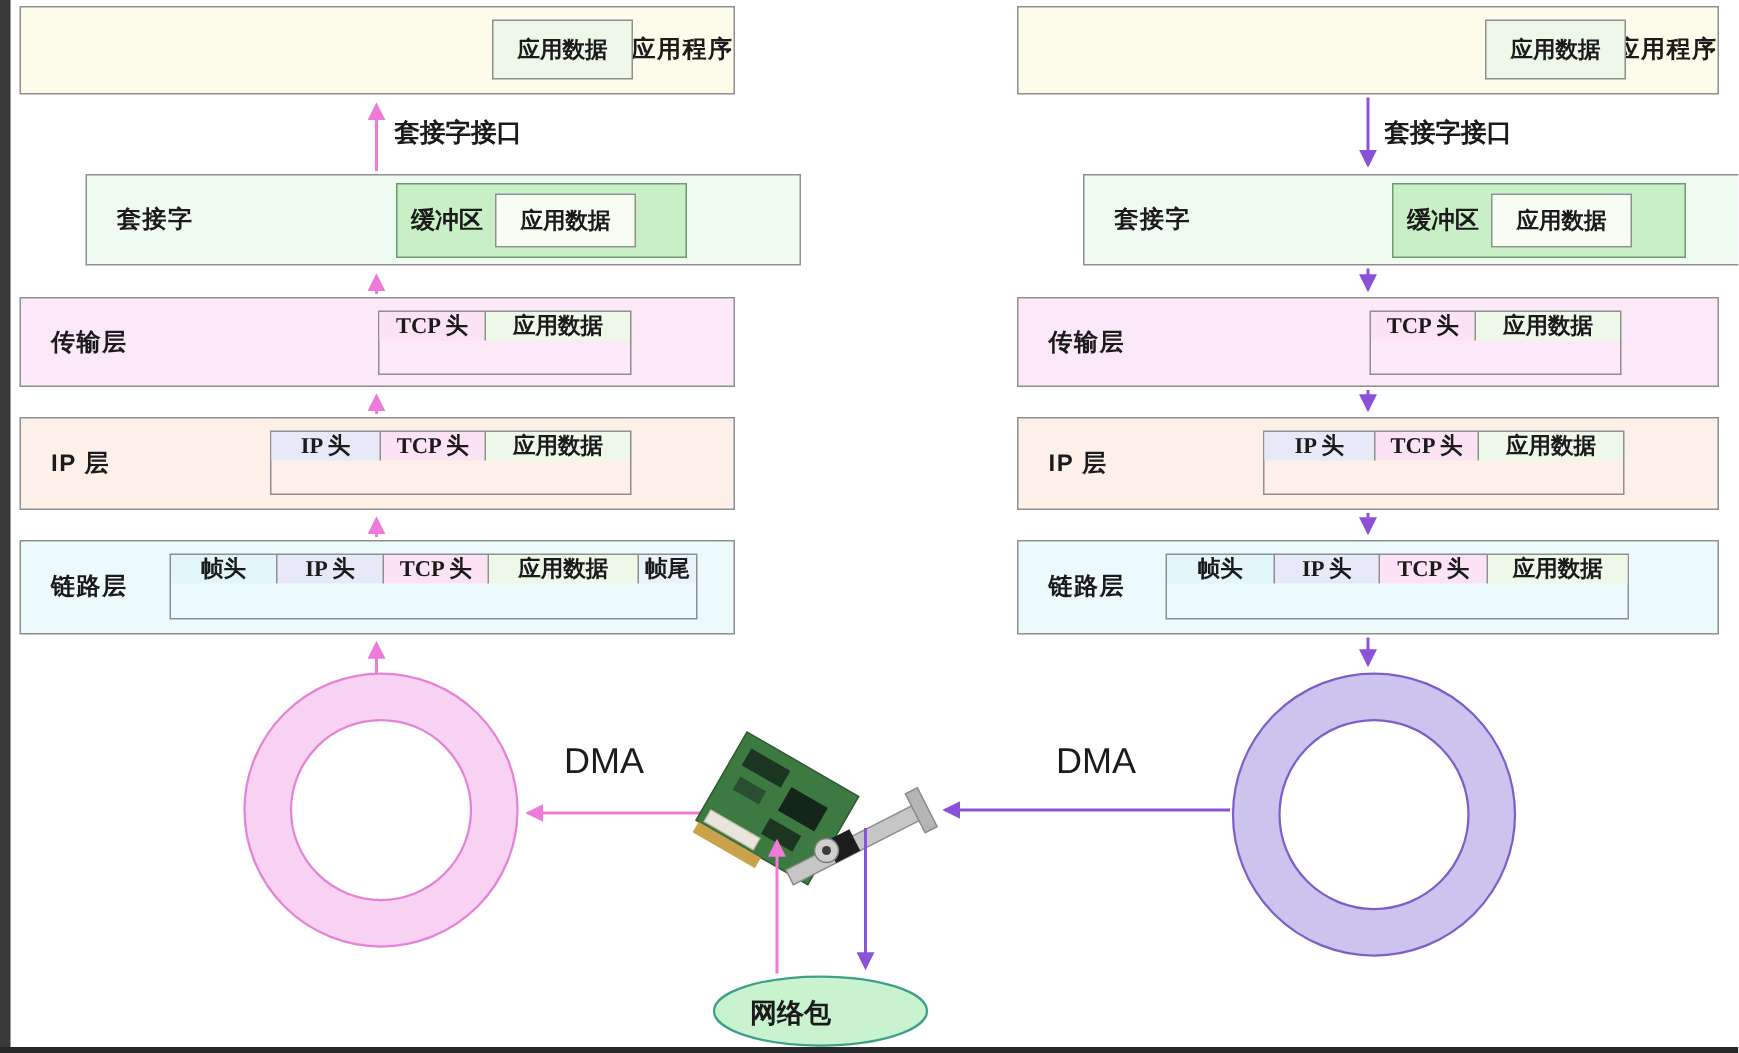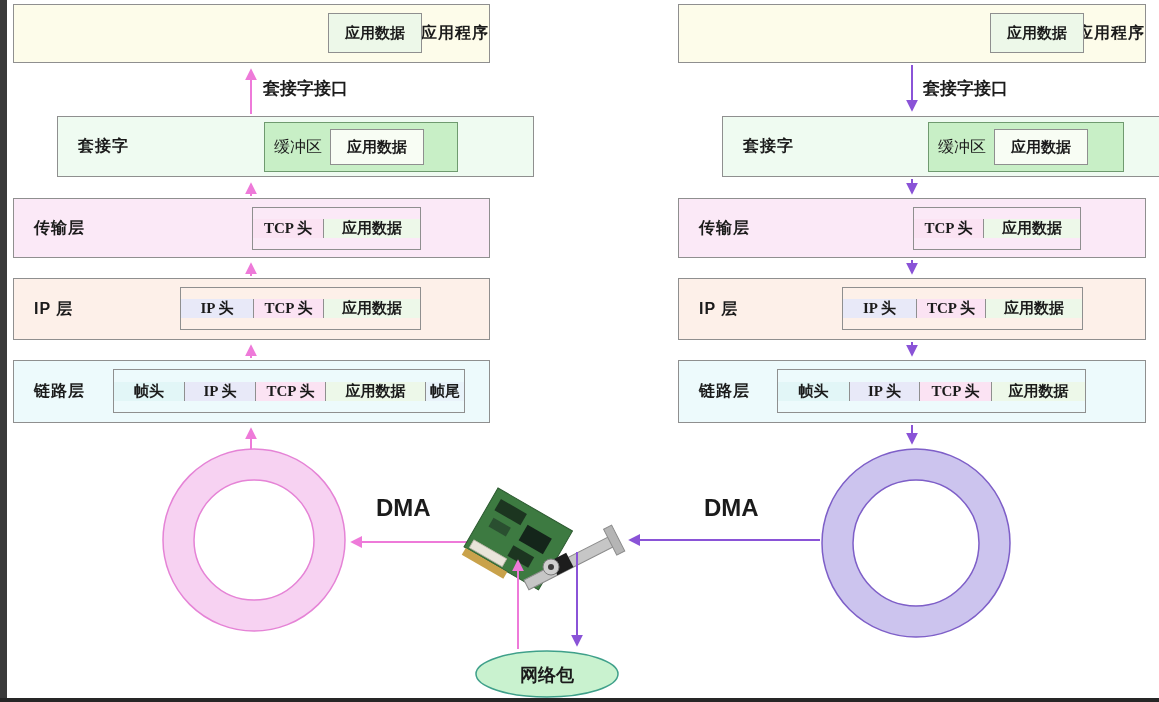"缓冲区" .buffer-label { font-weight: normal -> bold }
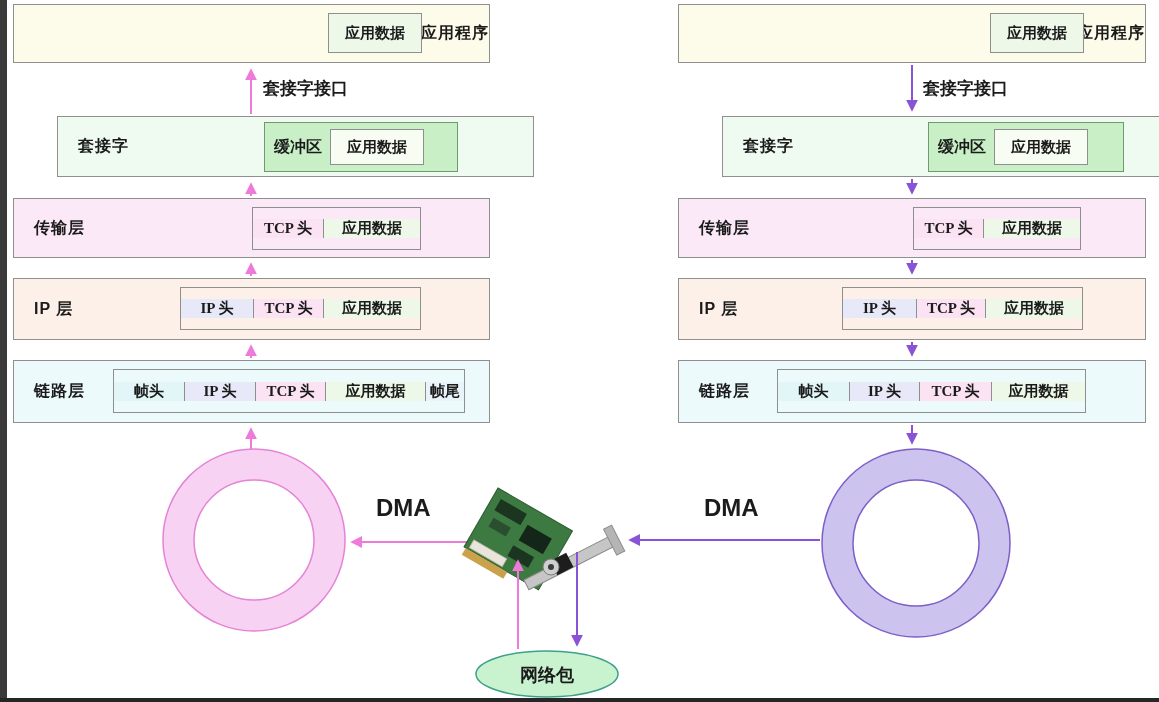"TCP 头" .packet { align-items: center -> flex-start }
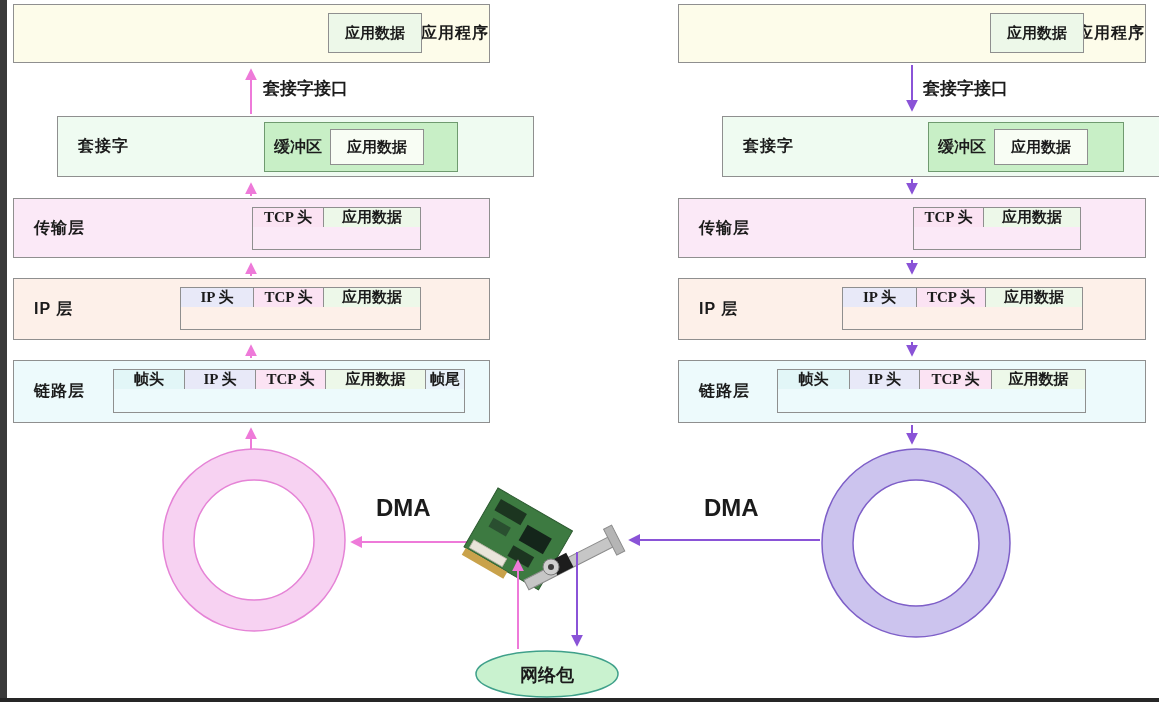"DMA" .dma { font-weight: 700 -> 400 }
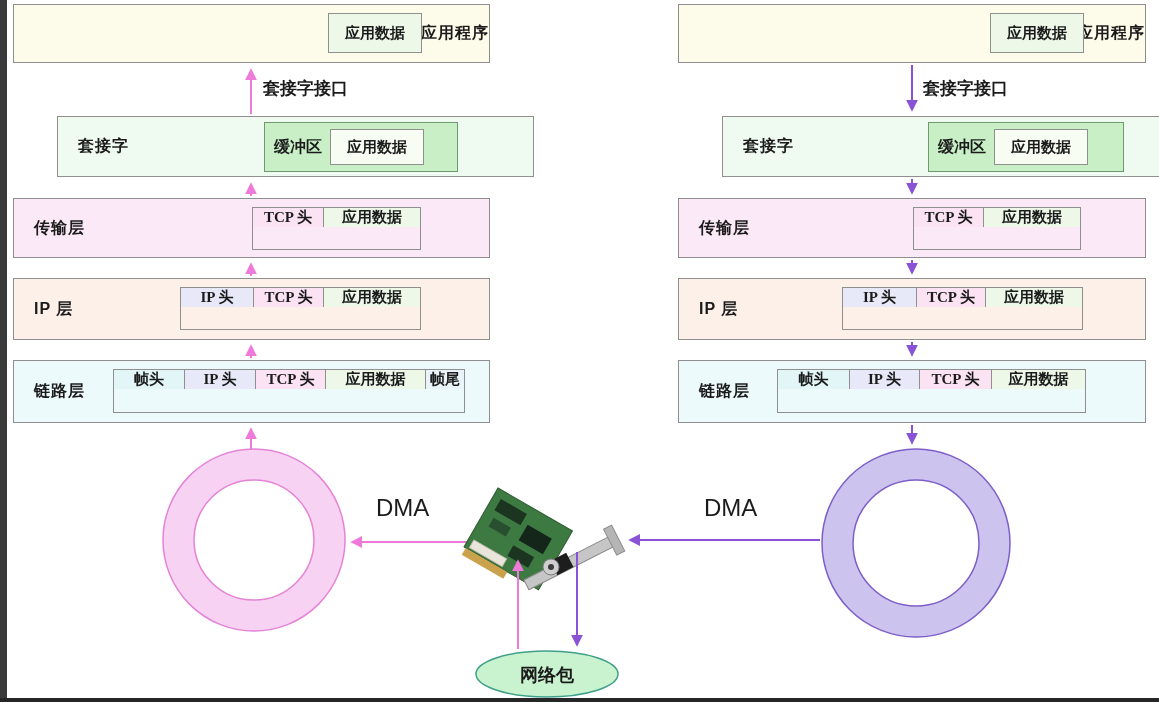"网络包" div.float-label { left: 487px -> 467px }
